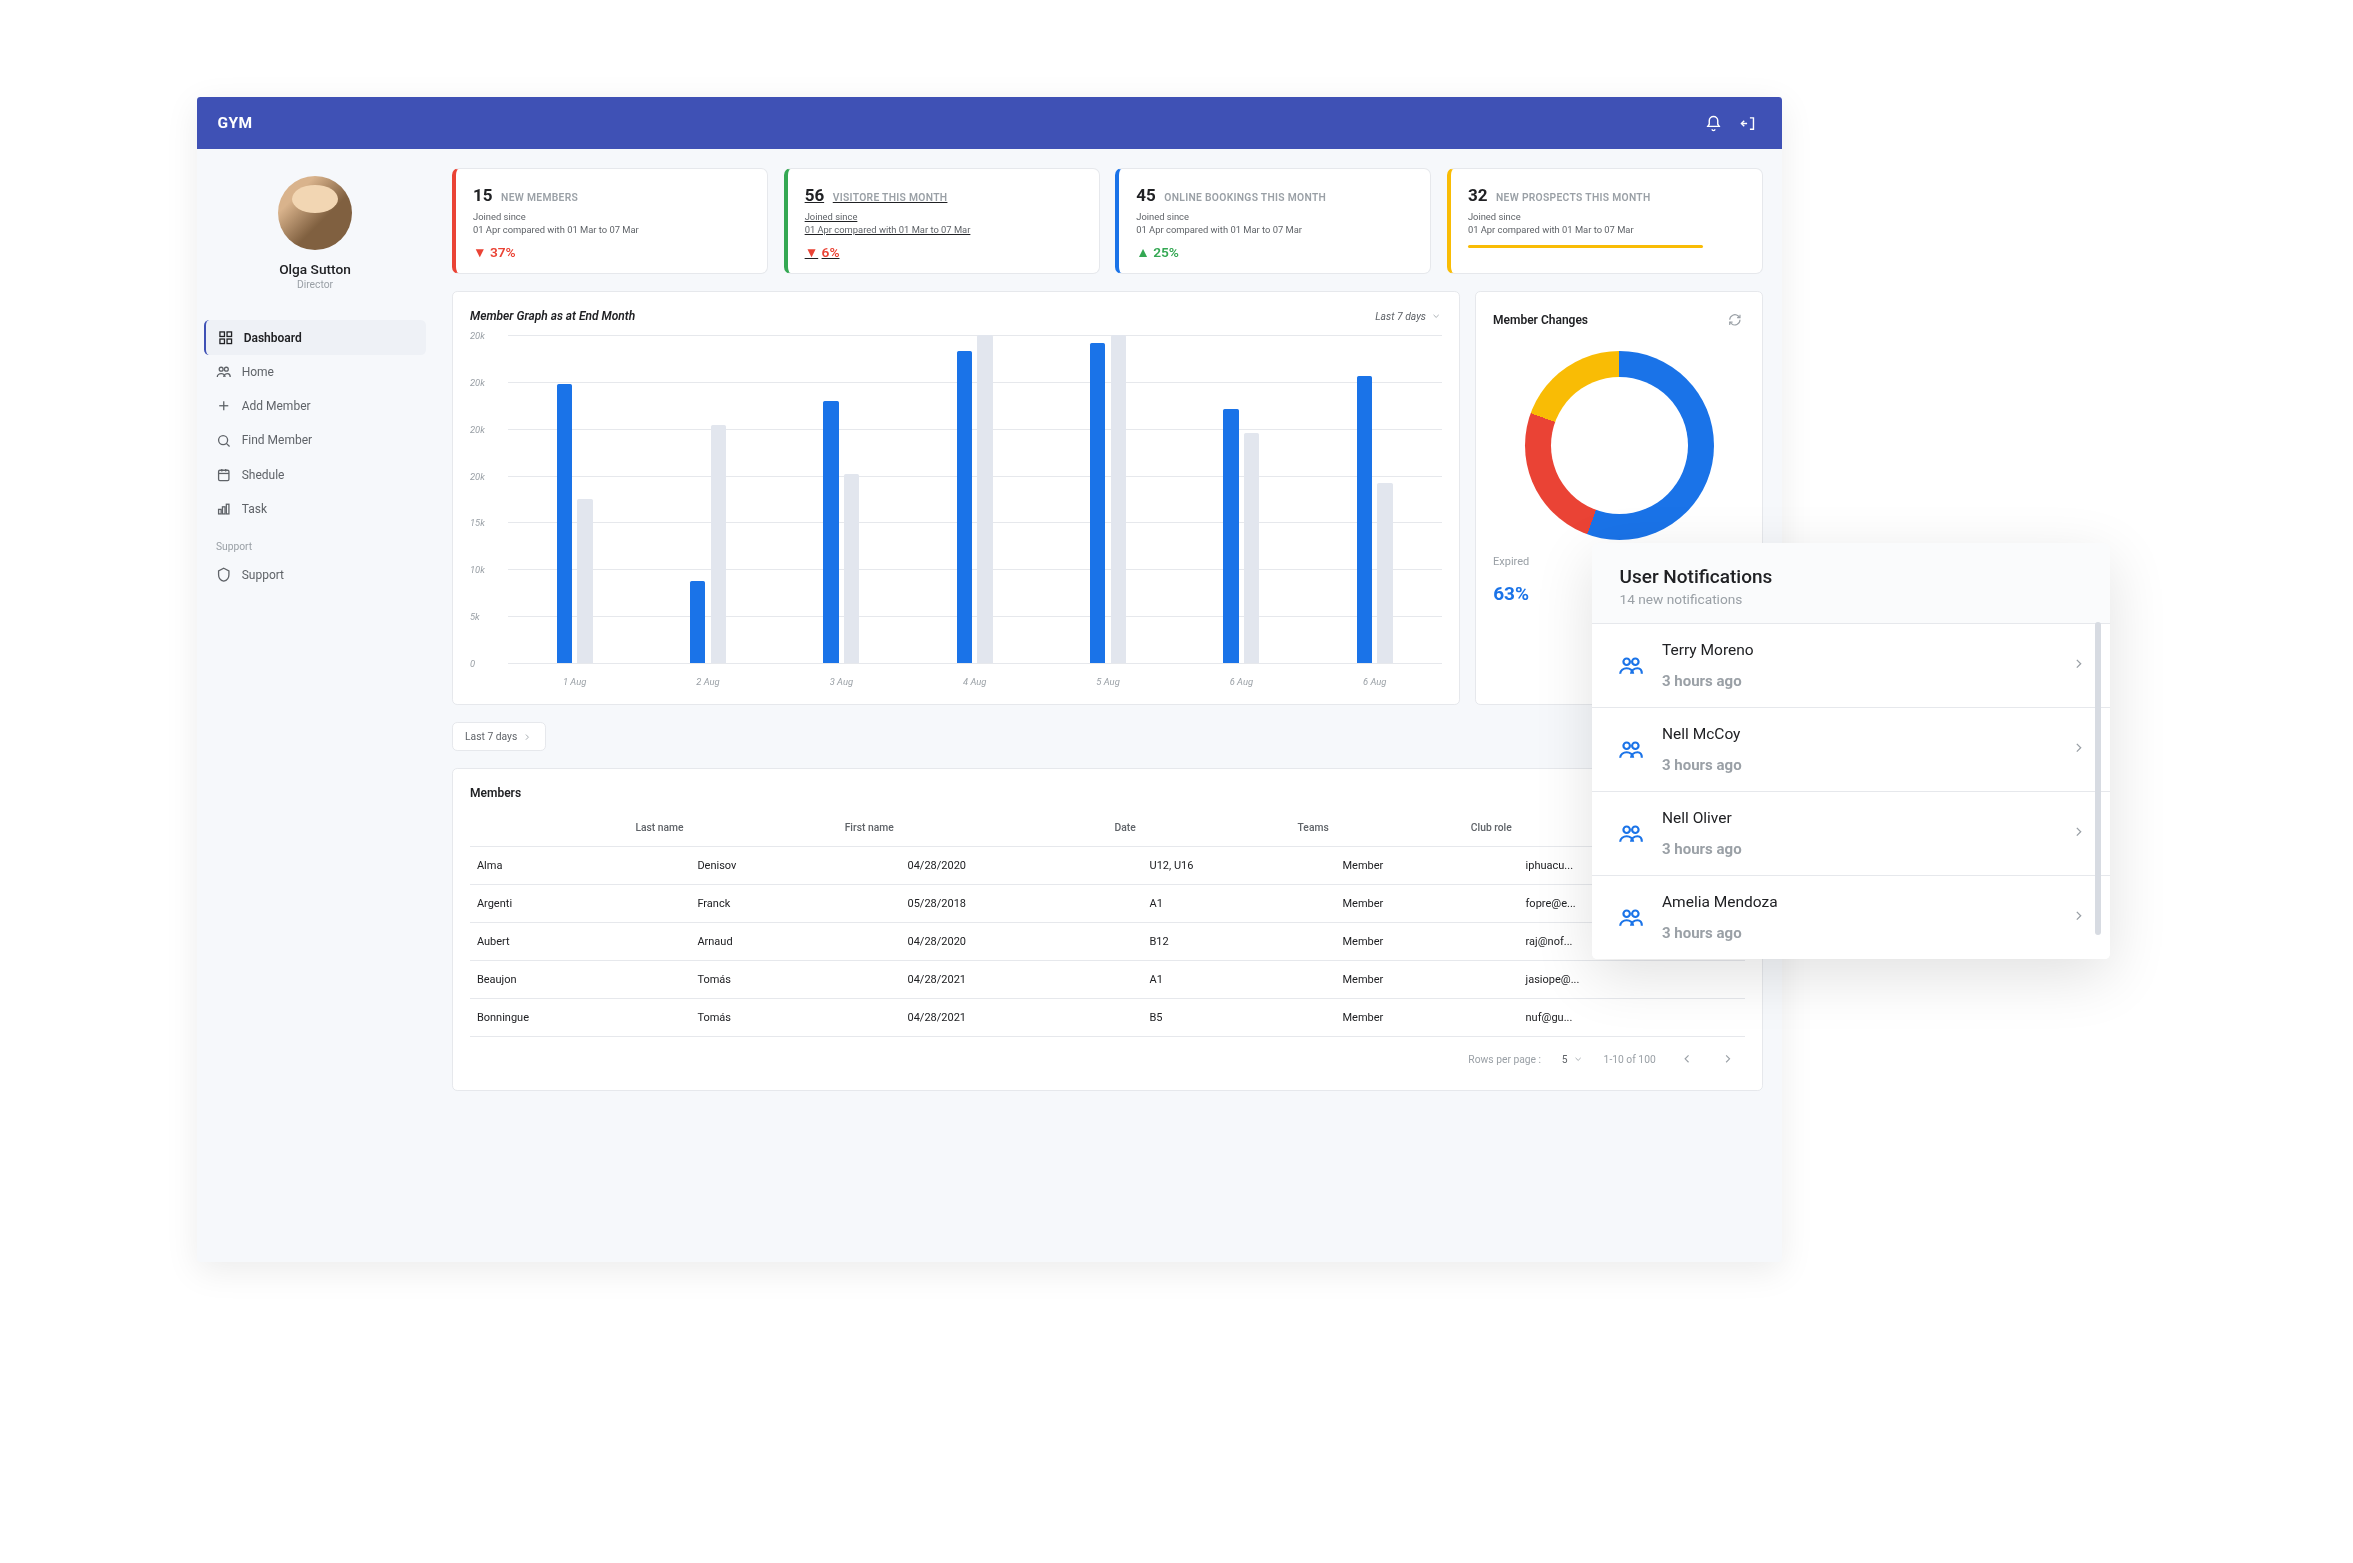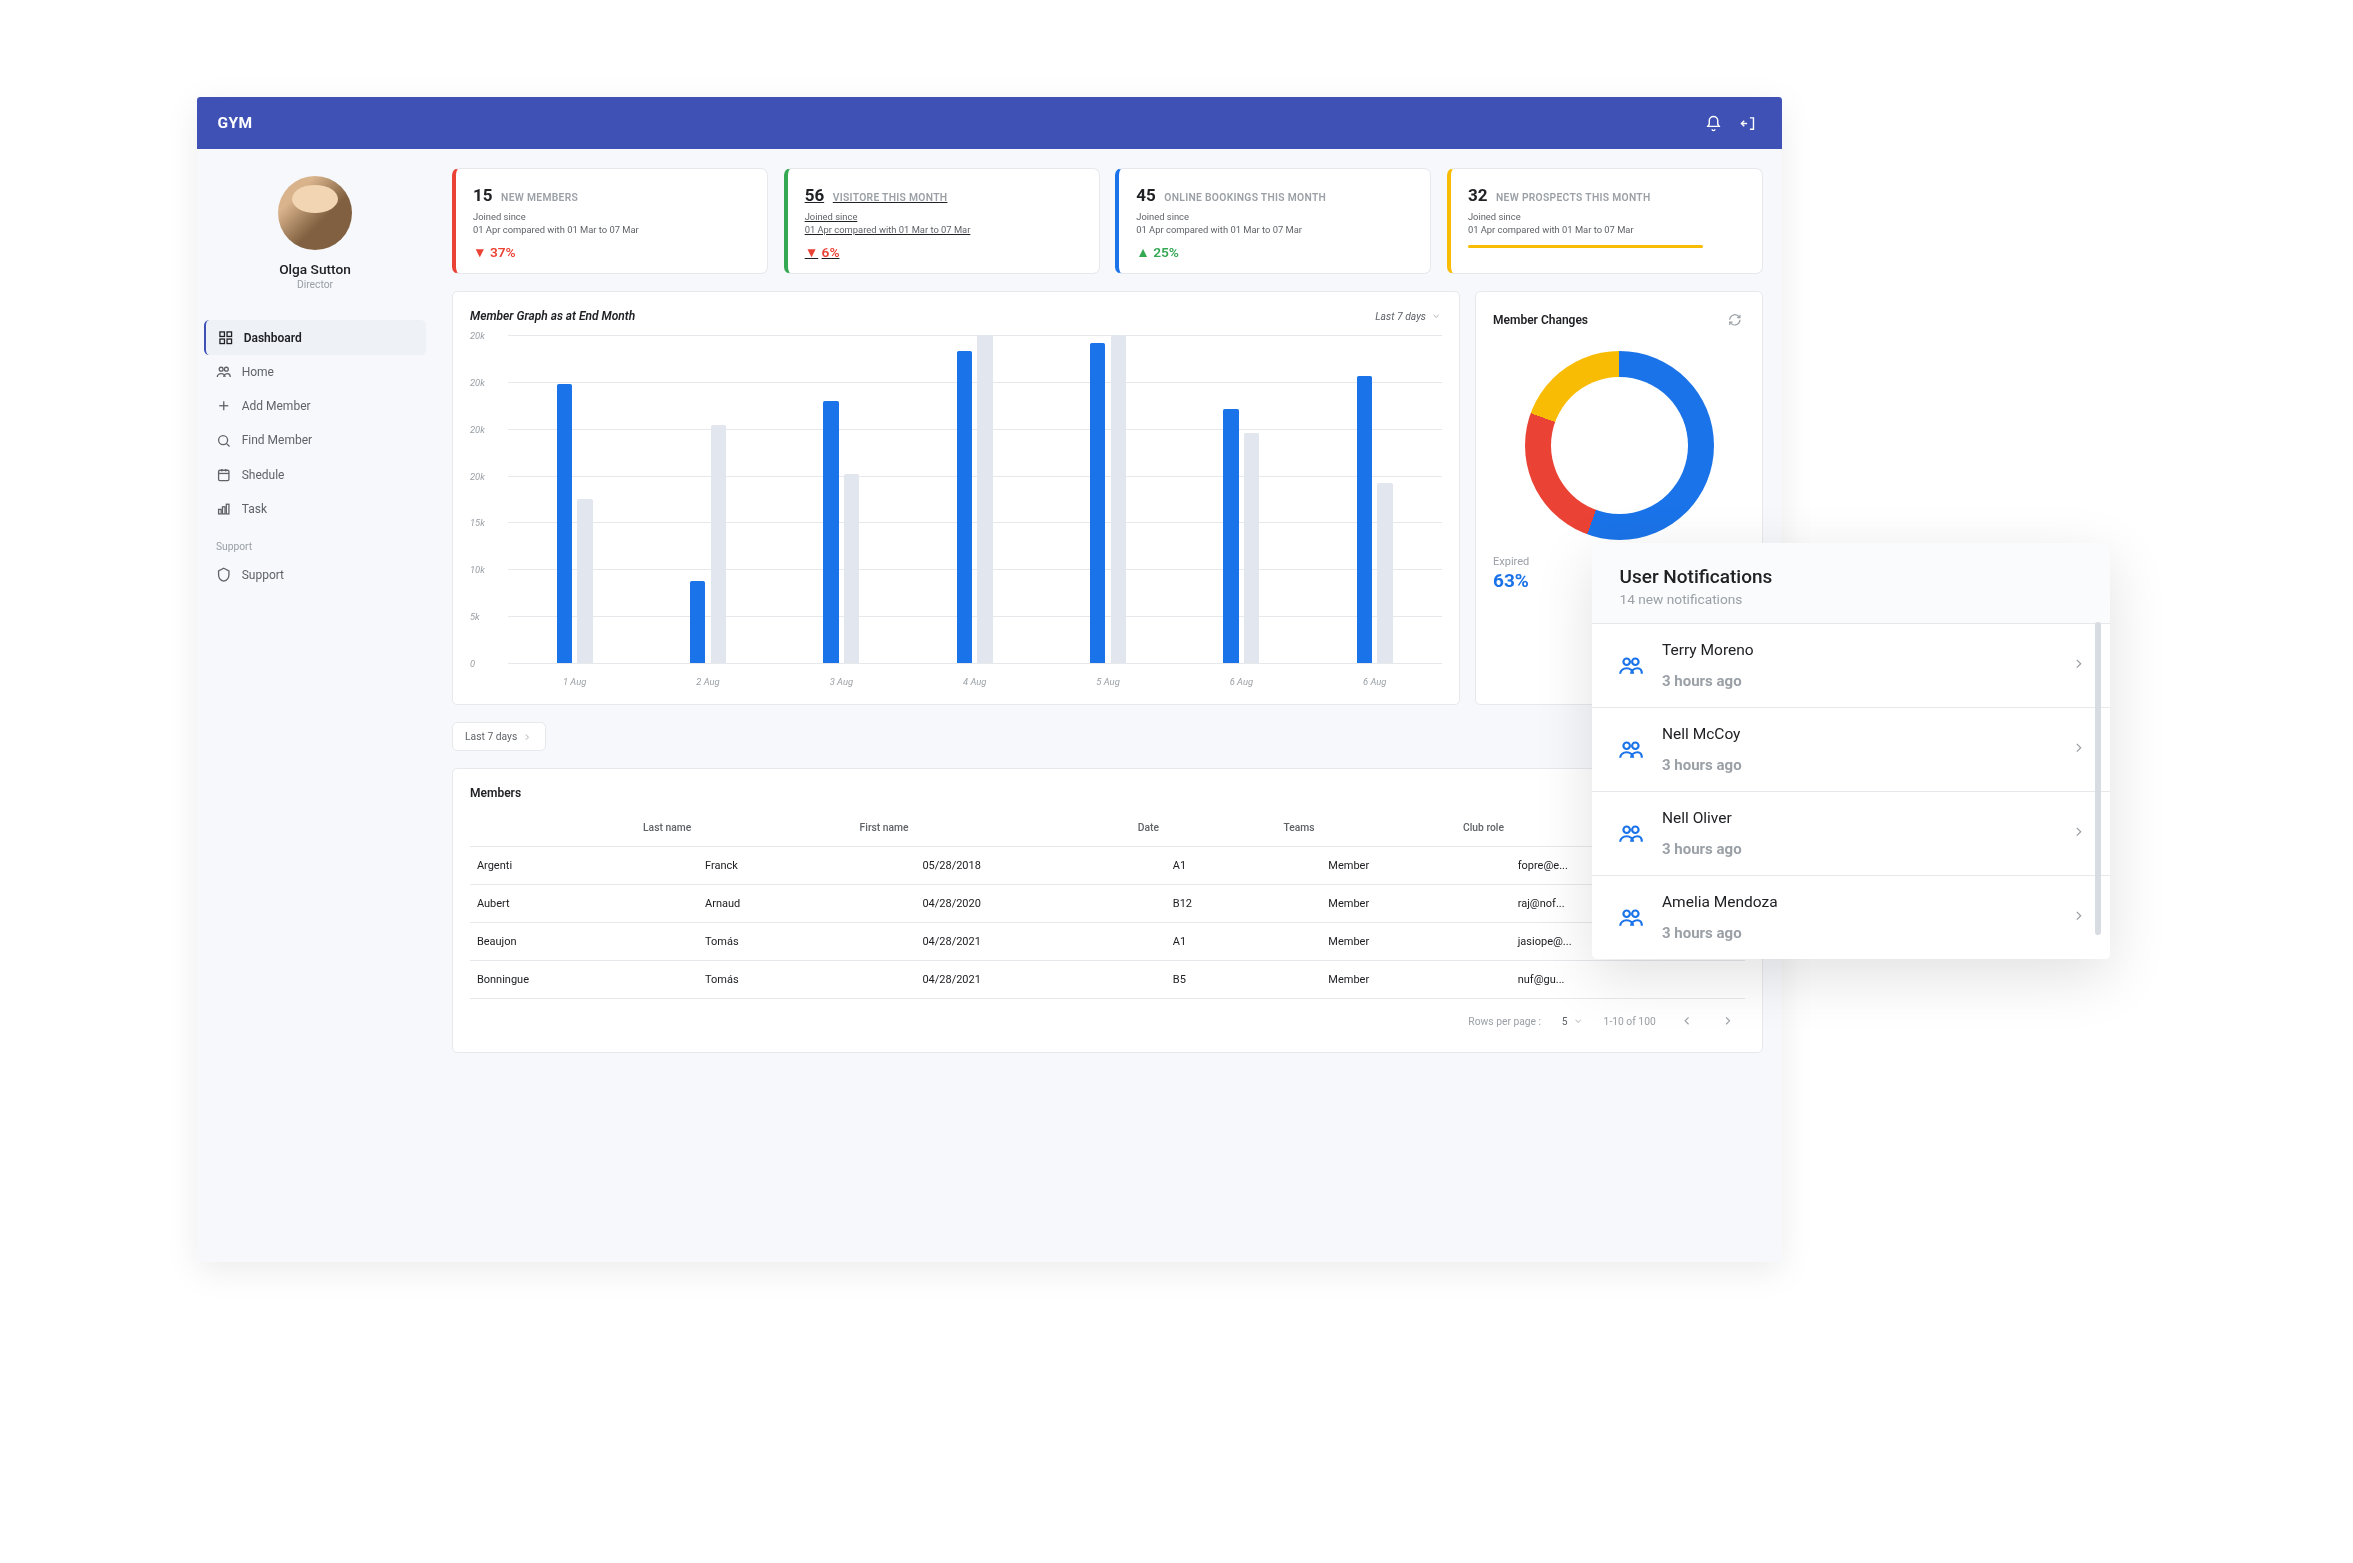"63%" .changes-legend .big { margin-top: 1px -> 14px; text-align: none -> center }
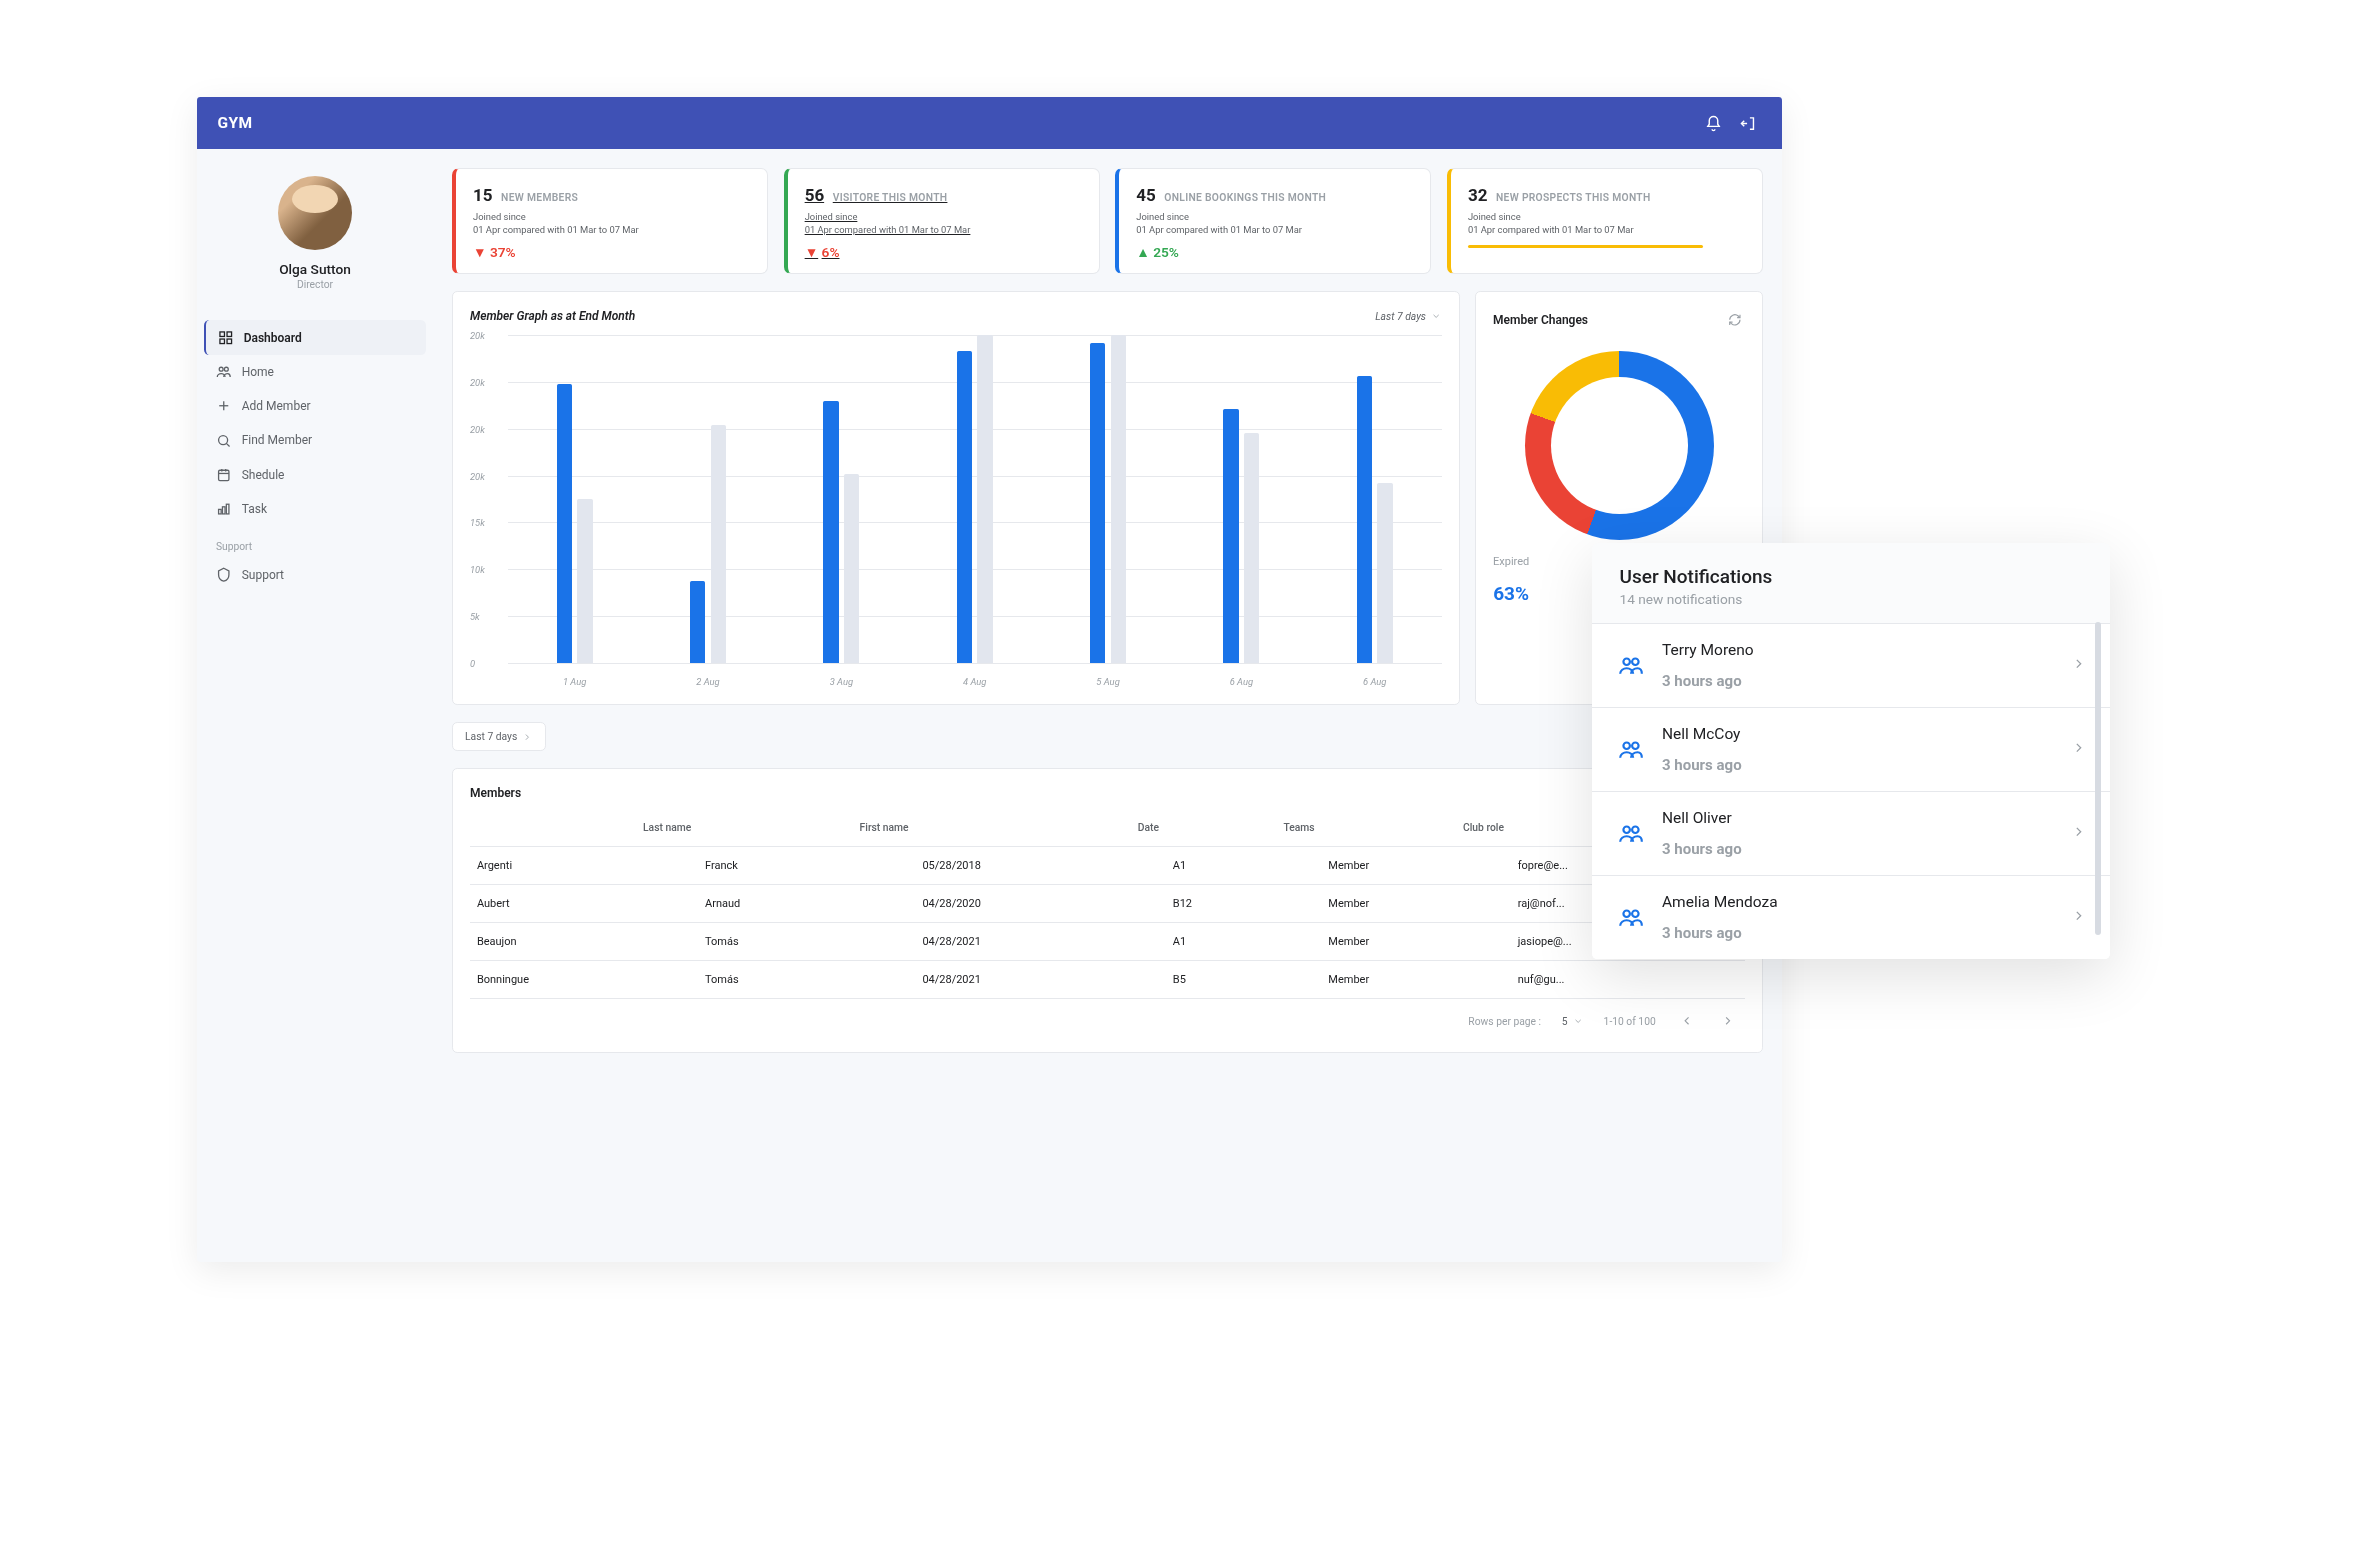"Alma" tr { html: none -> <tr> <td>Alma</td> <td>Denisov</td> <td>04/28/2020</td> <td>U12, U16</td> <td>Member</td> <td>iphuacu...</td> </tr> }
